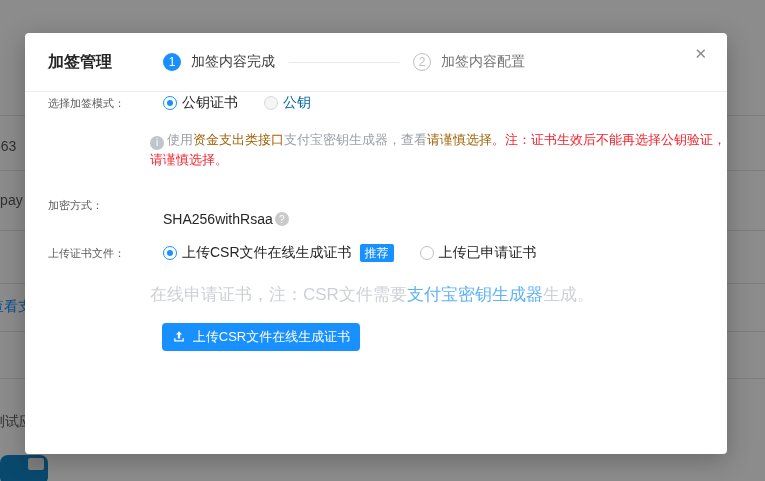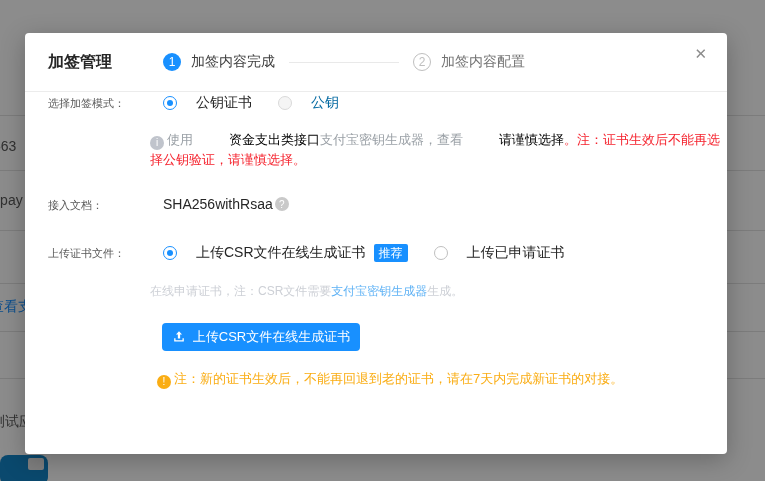"公钥证书" .rlabel { margin-left: 19px -> 5px }
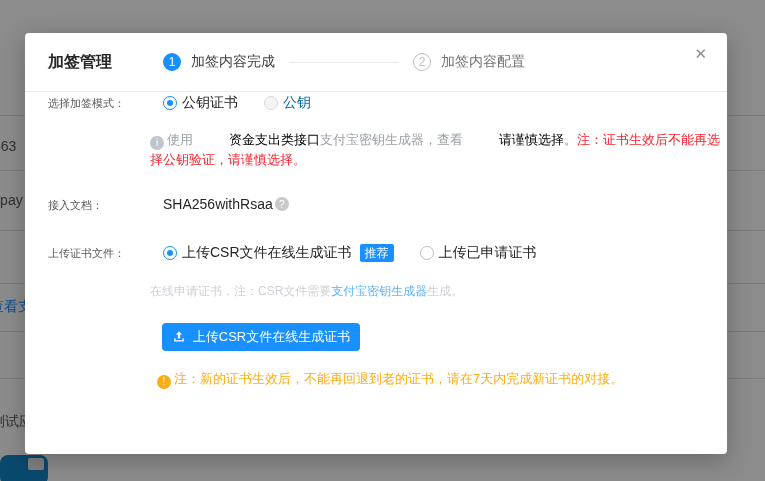"资金支出类接口" .t-link { color: #000000 -> #a16207; margin-left: 36px -> none }
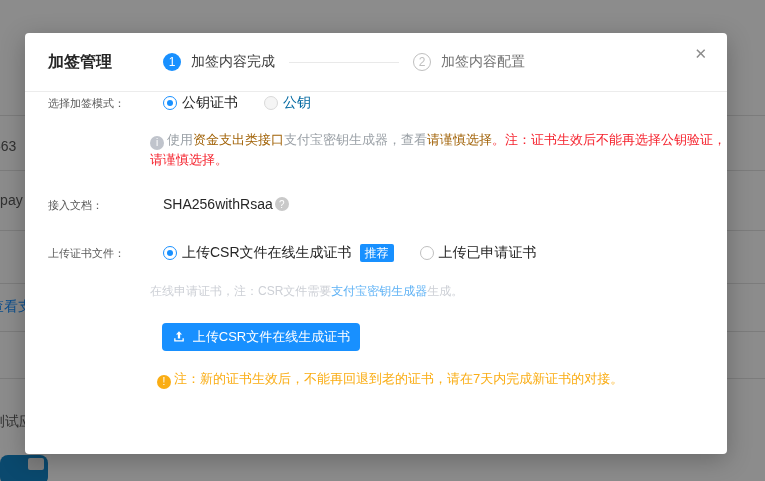"接入文档：" div.flabel { text: 接入文档 -> 加密方式 }
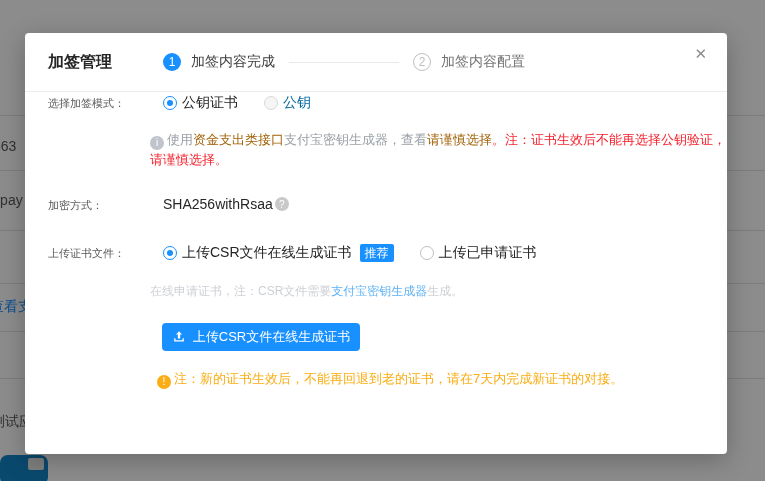"SHA256withRsaa" div.row-flex { top: 163px -> 178px }
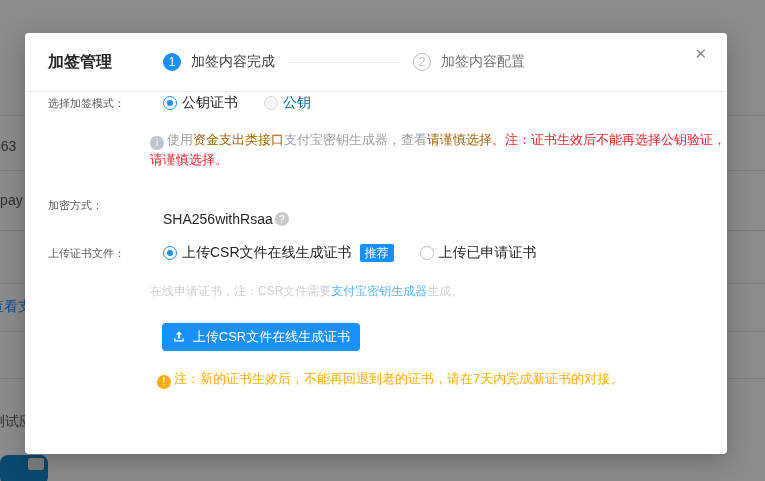"在线申请证书，注：CSR文件需要支付宝密钥生成器生成。" .hint { font-size: 12px -> 17px }
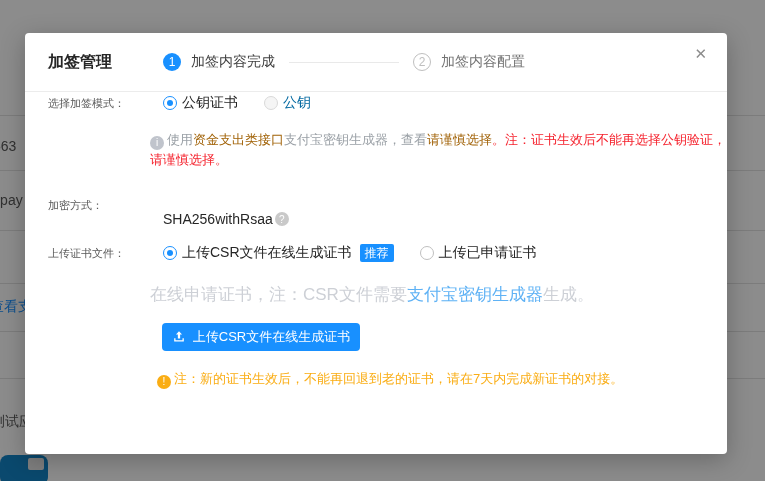"! 注：新的证书生效后，不能再回退到老的证书，请在7天内完成新证书的对接。" div.warn { html: <div> <span>!</span><span>注：新的证书生效后，不能再回退到老的证书，请在7天内完成新证书的对接。</span> </div> -> none }
